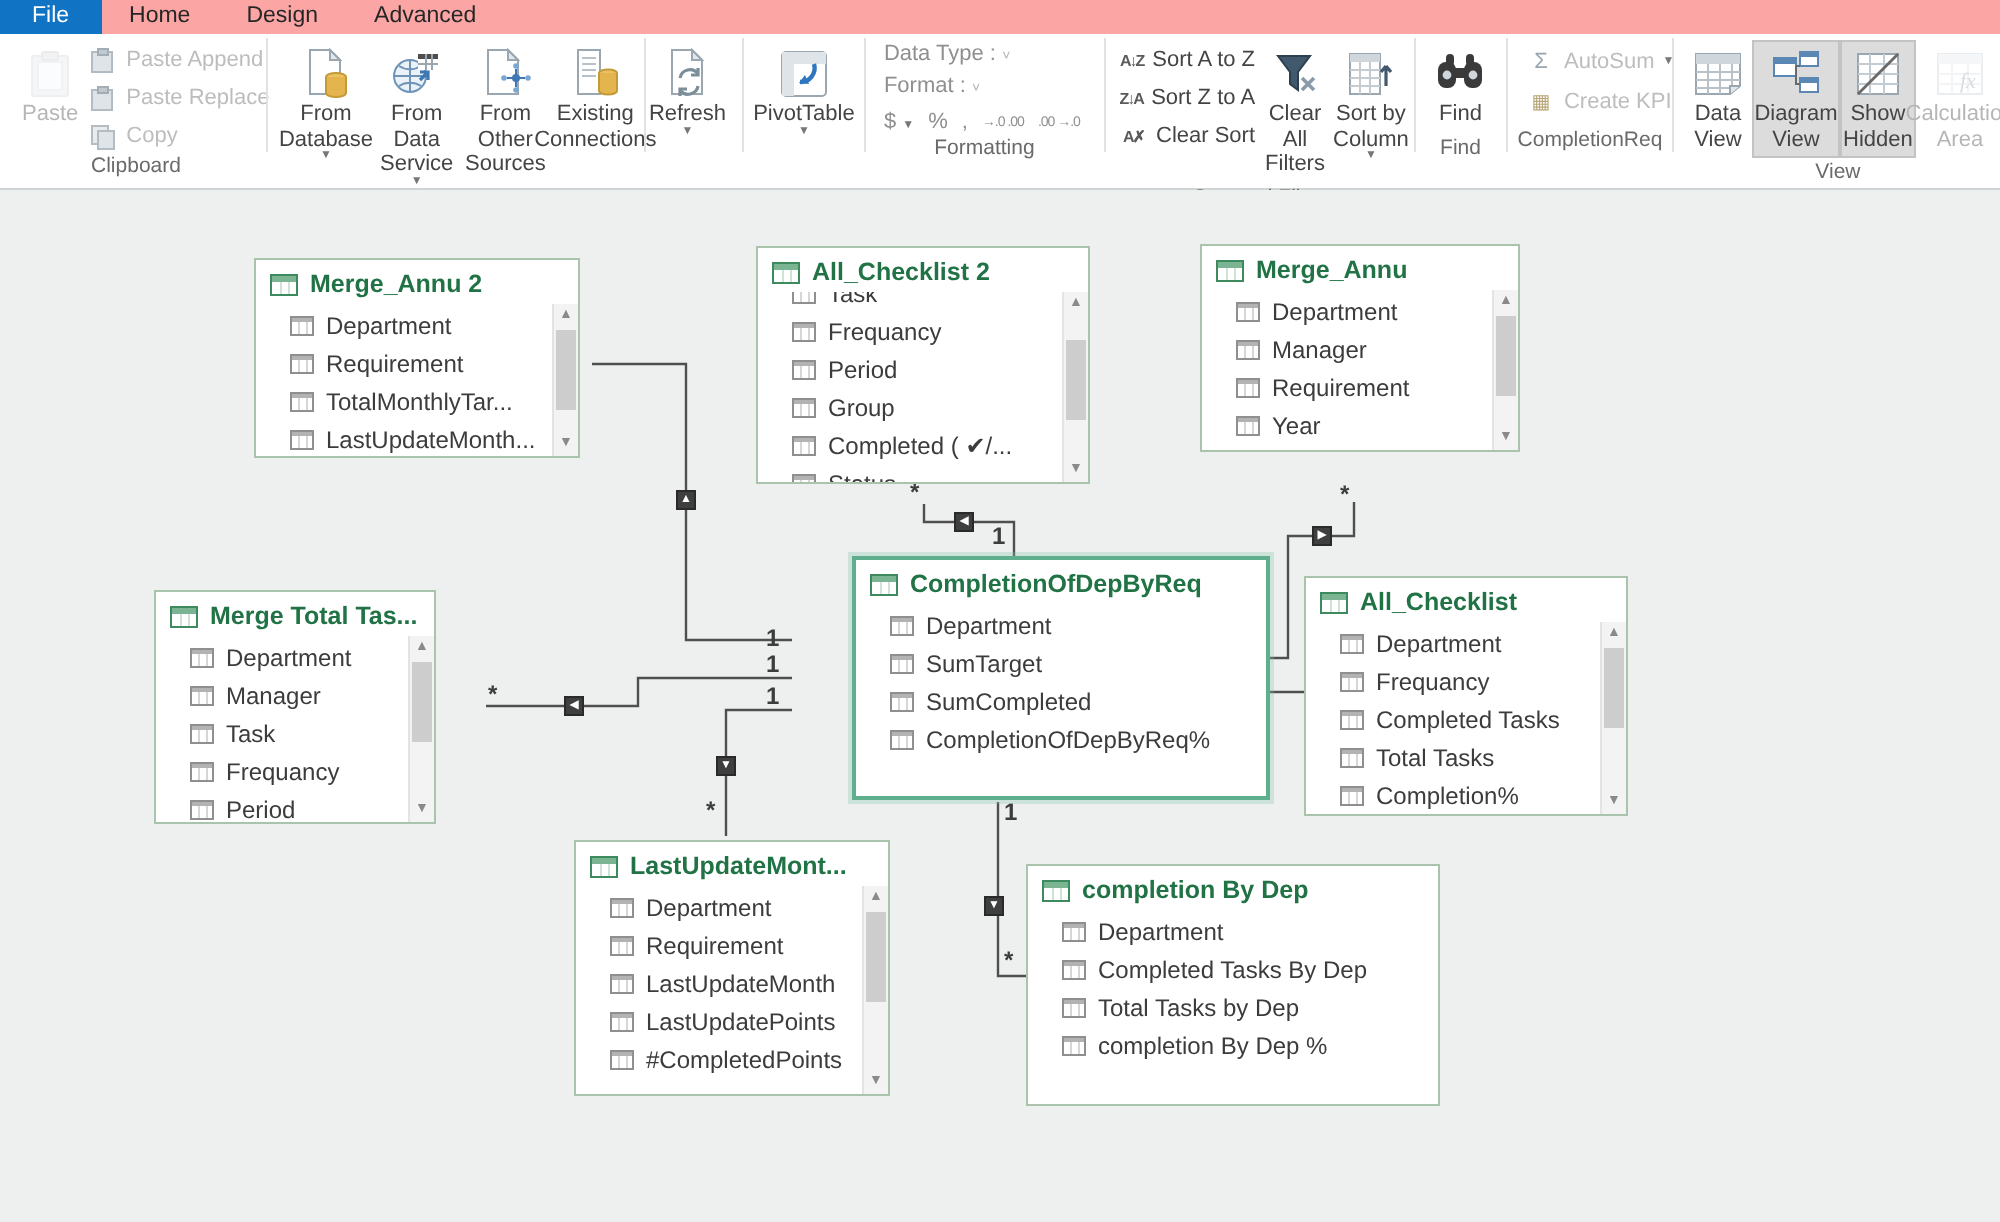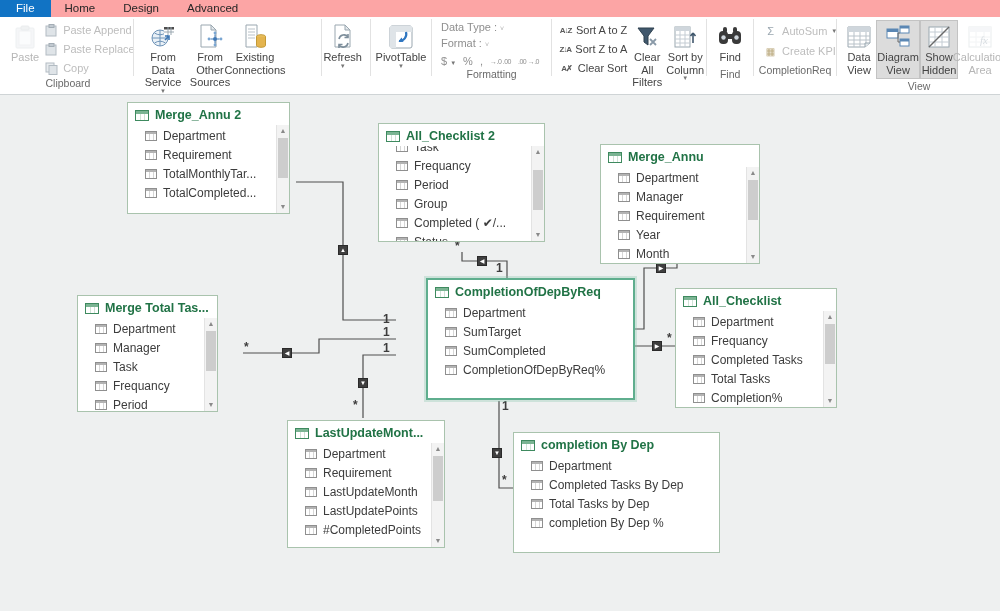"From Database" div.rbtn-big { html: none -> <div> <span> <svg> <path></path> <path></path> <ellipse></ellipse> <path></path> </svg> </span> <span>From Database</span> <span>▼</span> </div> }
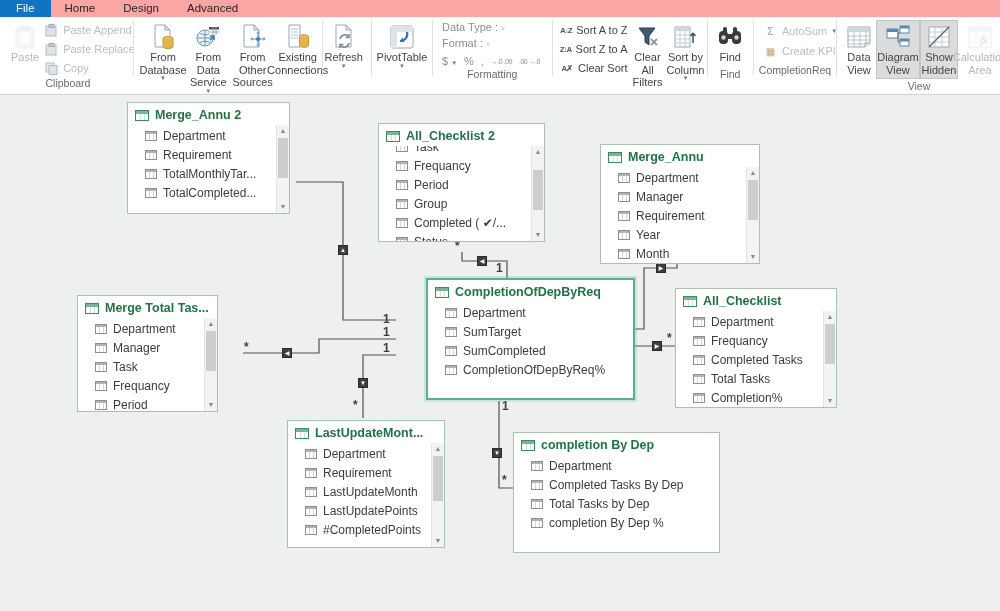"Merge_Annu 2" div.tbl { height: 112px -> 100px; top: 7px -> 34px }
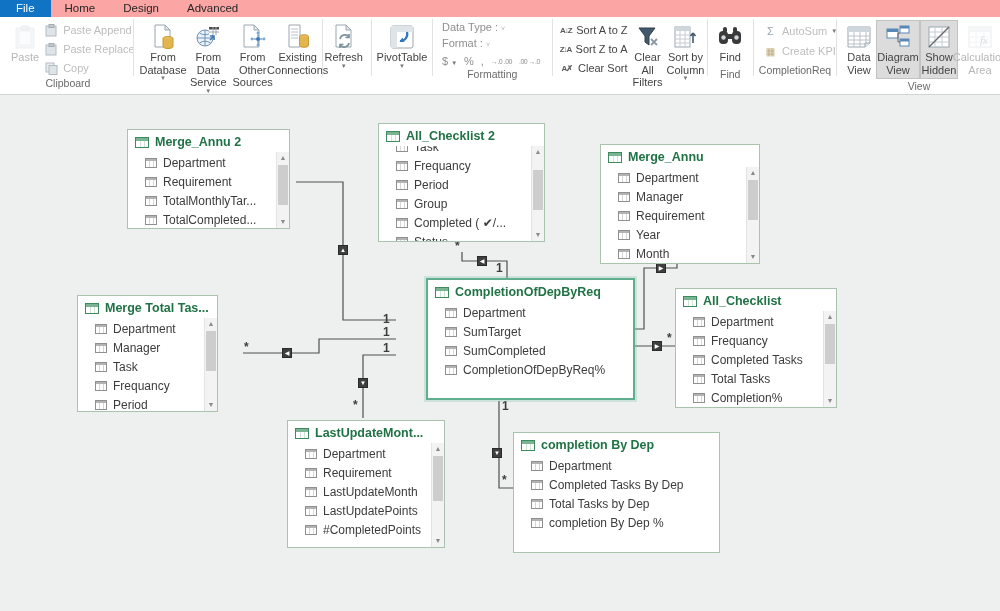"Merge_Annu" div.tbl { height: 120px -> 104px; top: 49px -> 27px }
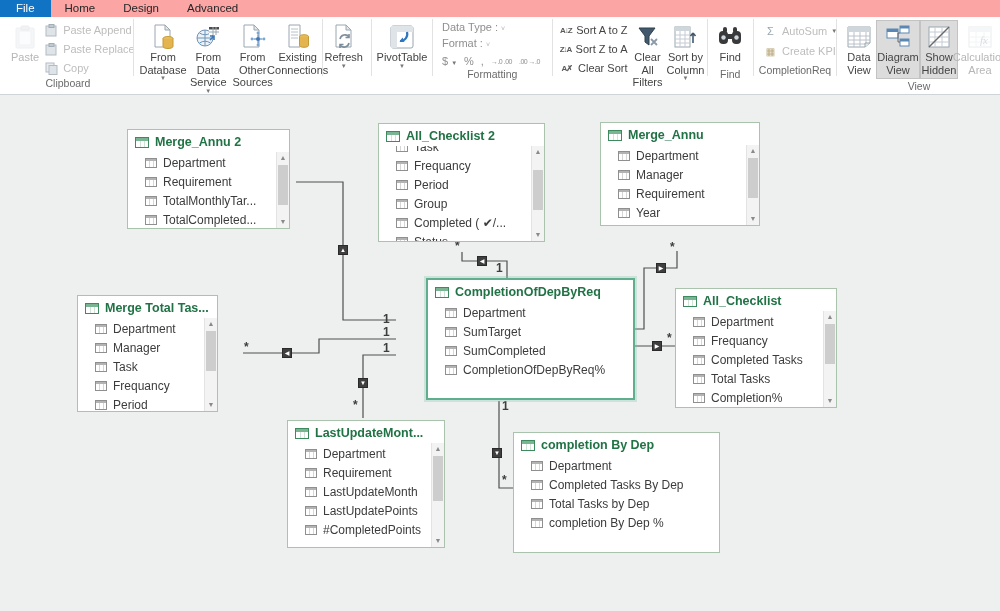"TotalCompleted..." span { text: TotalCompleted -> LastUpdateMonth }
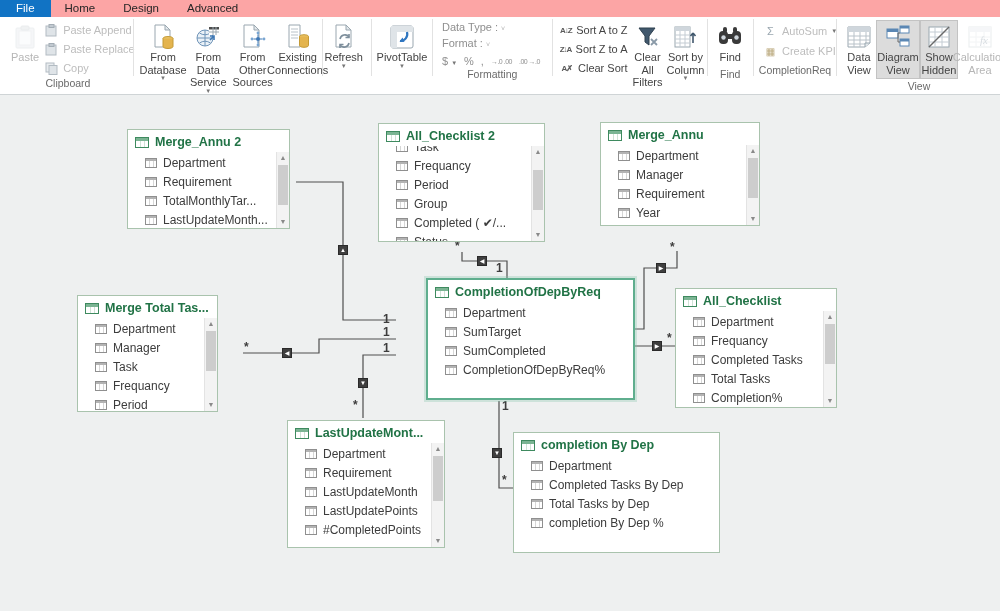"All_Checklist" div.tbl { left: 675px -> 652px }
